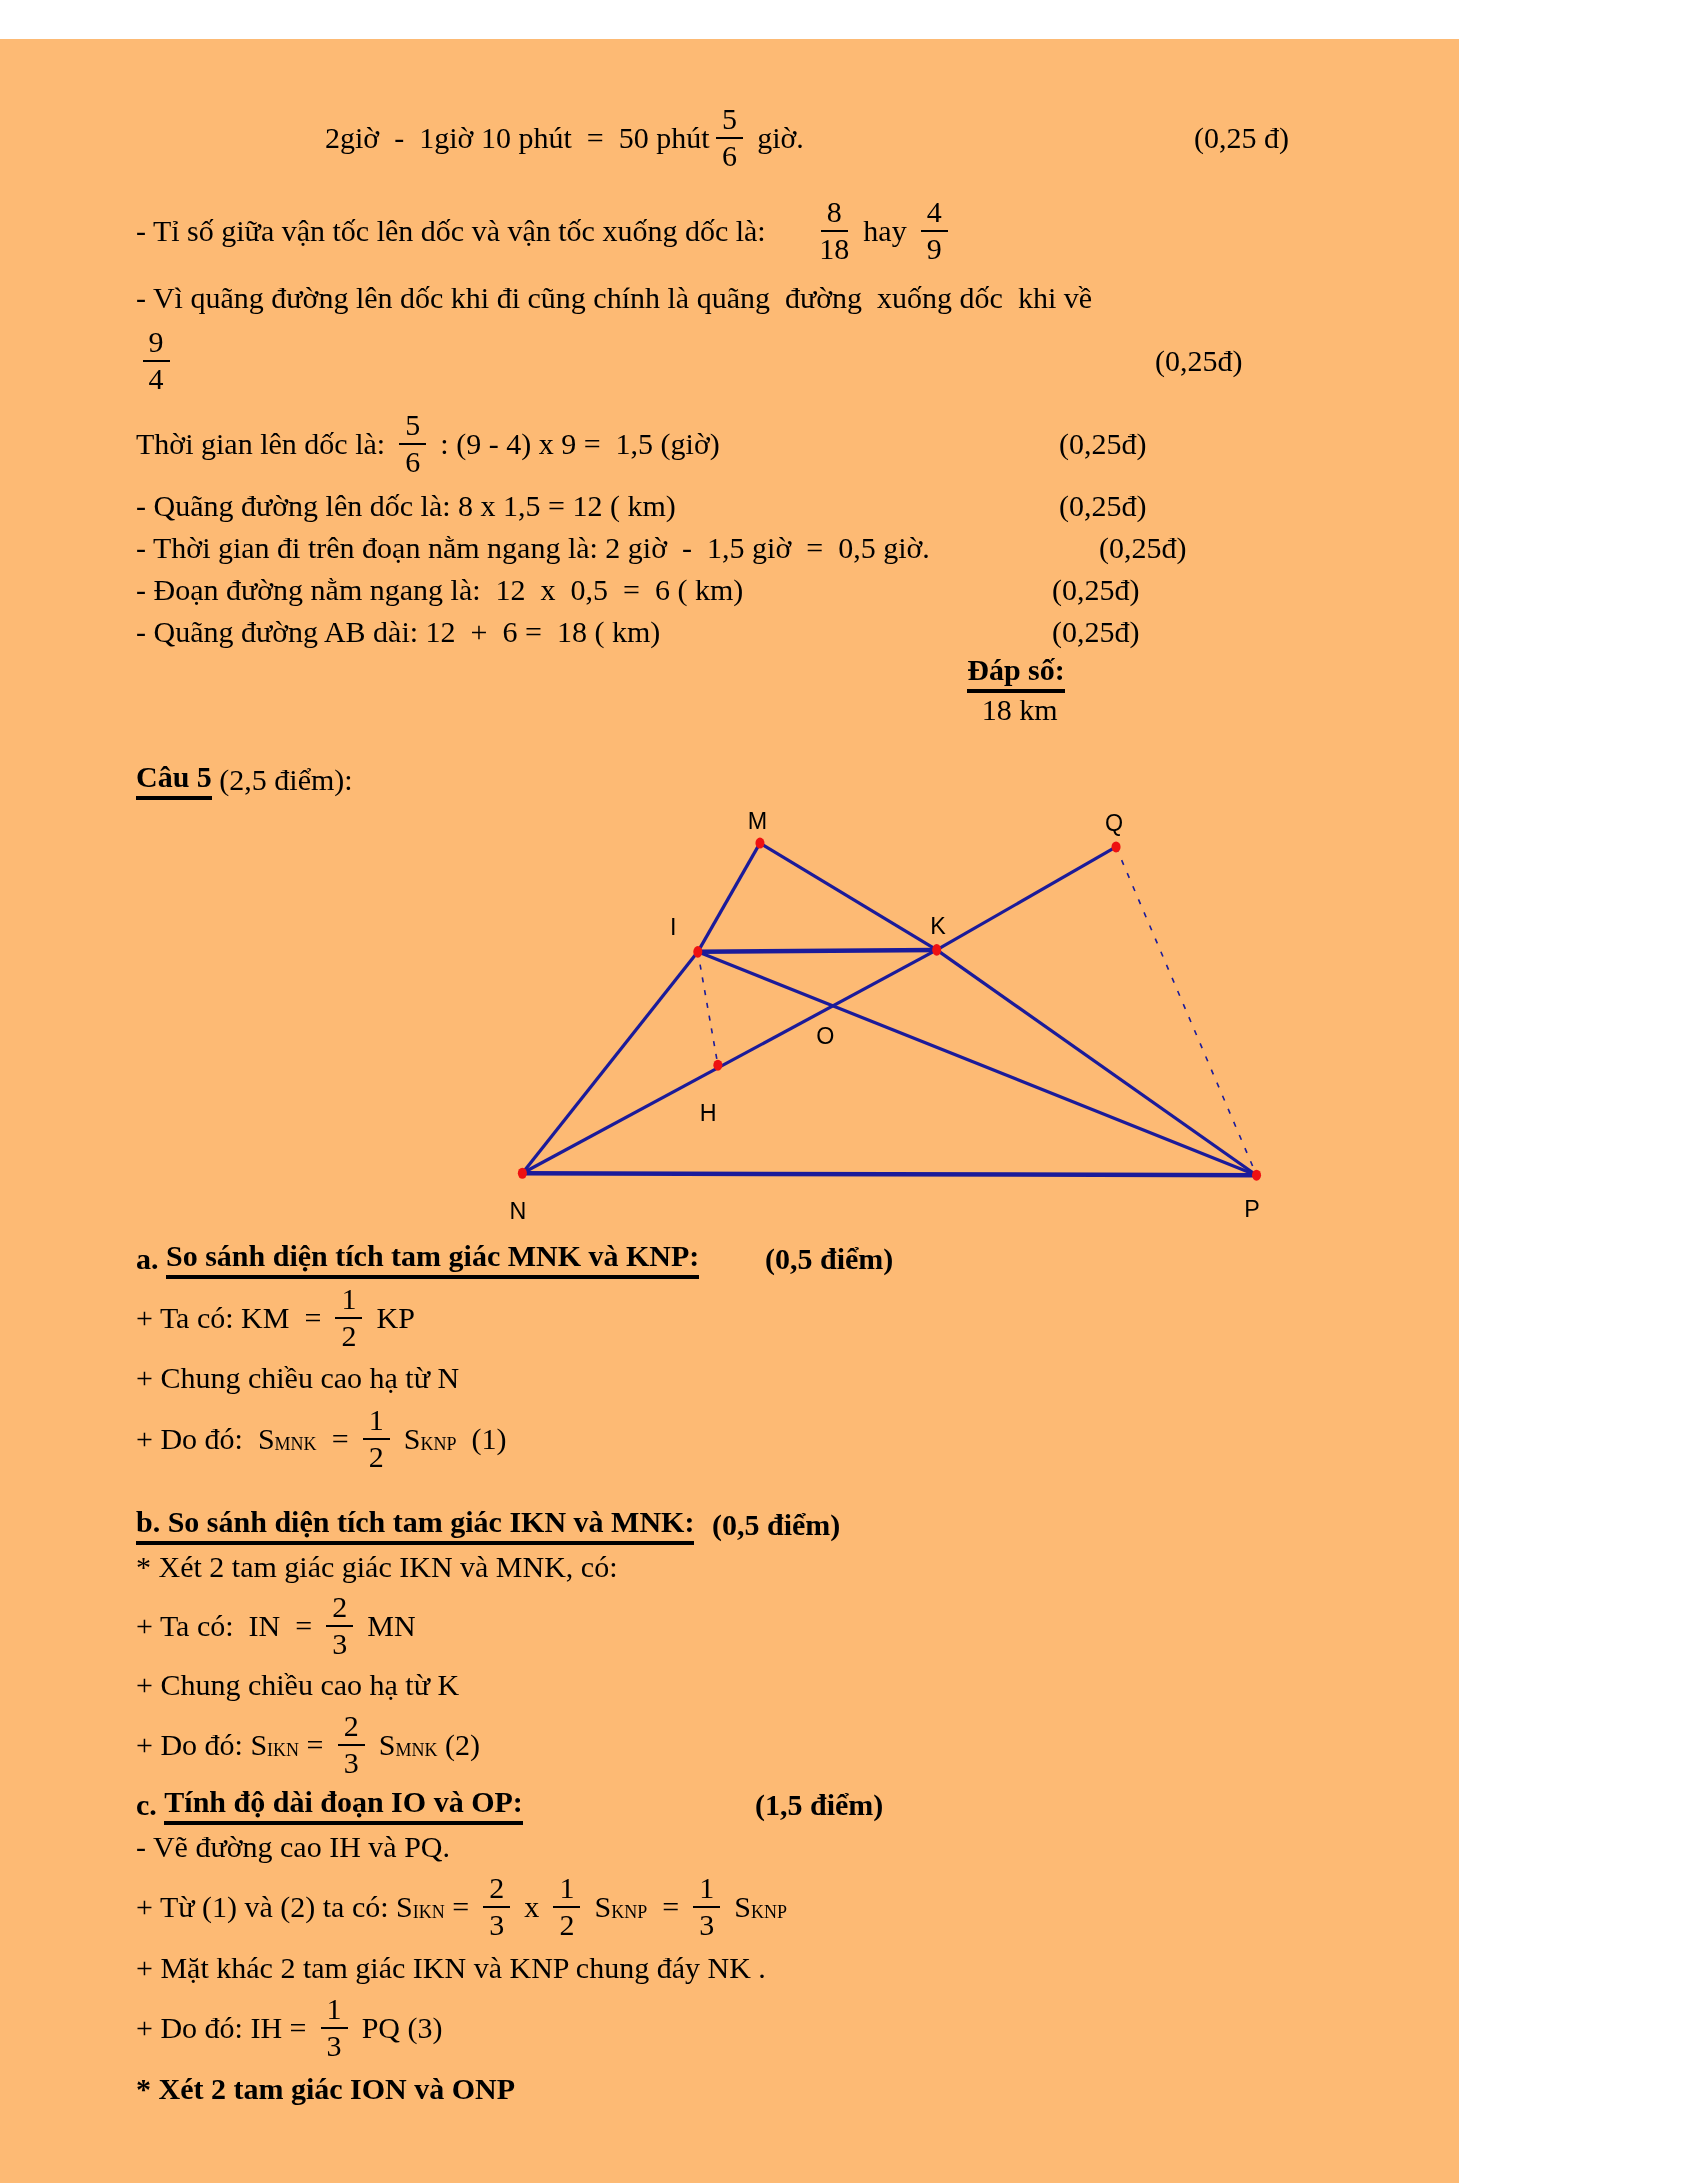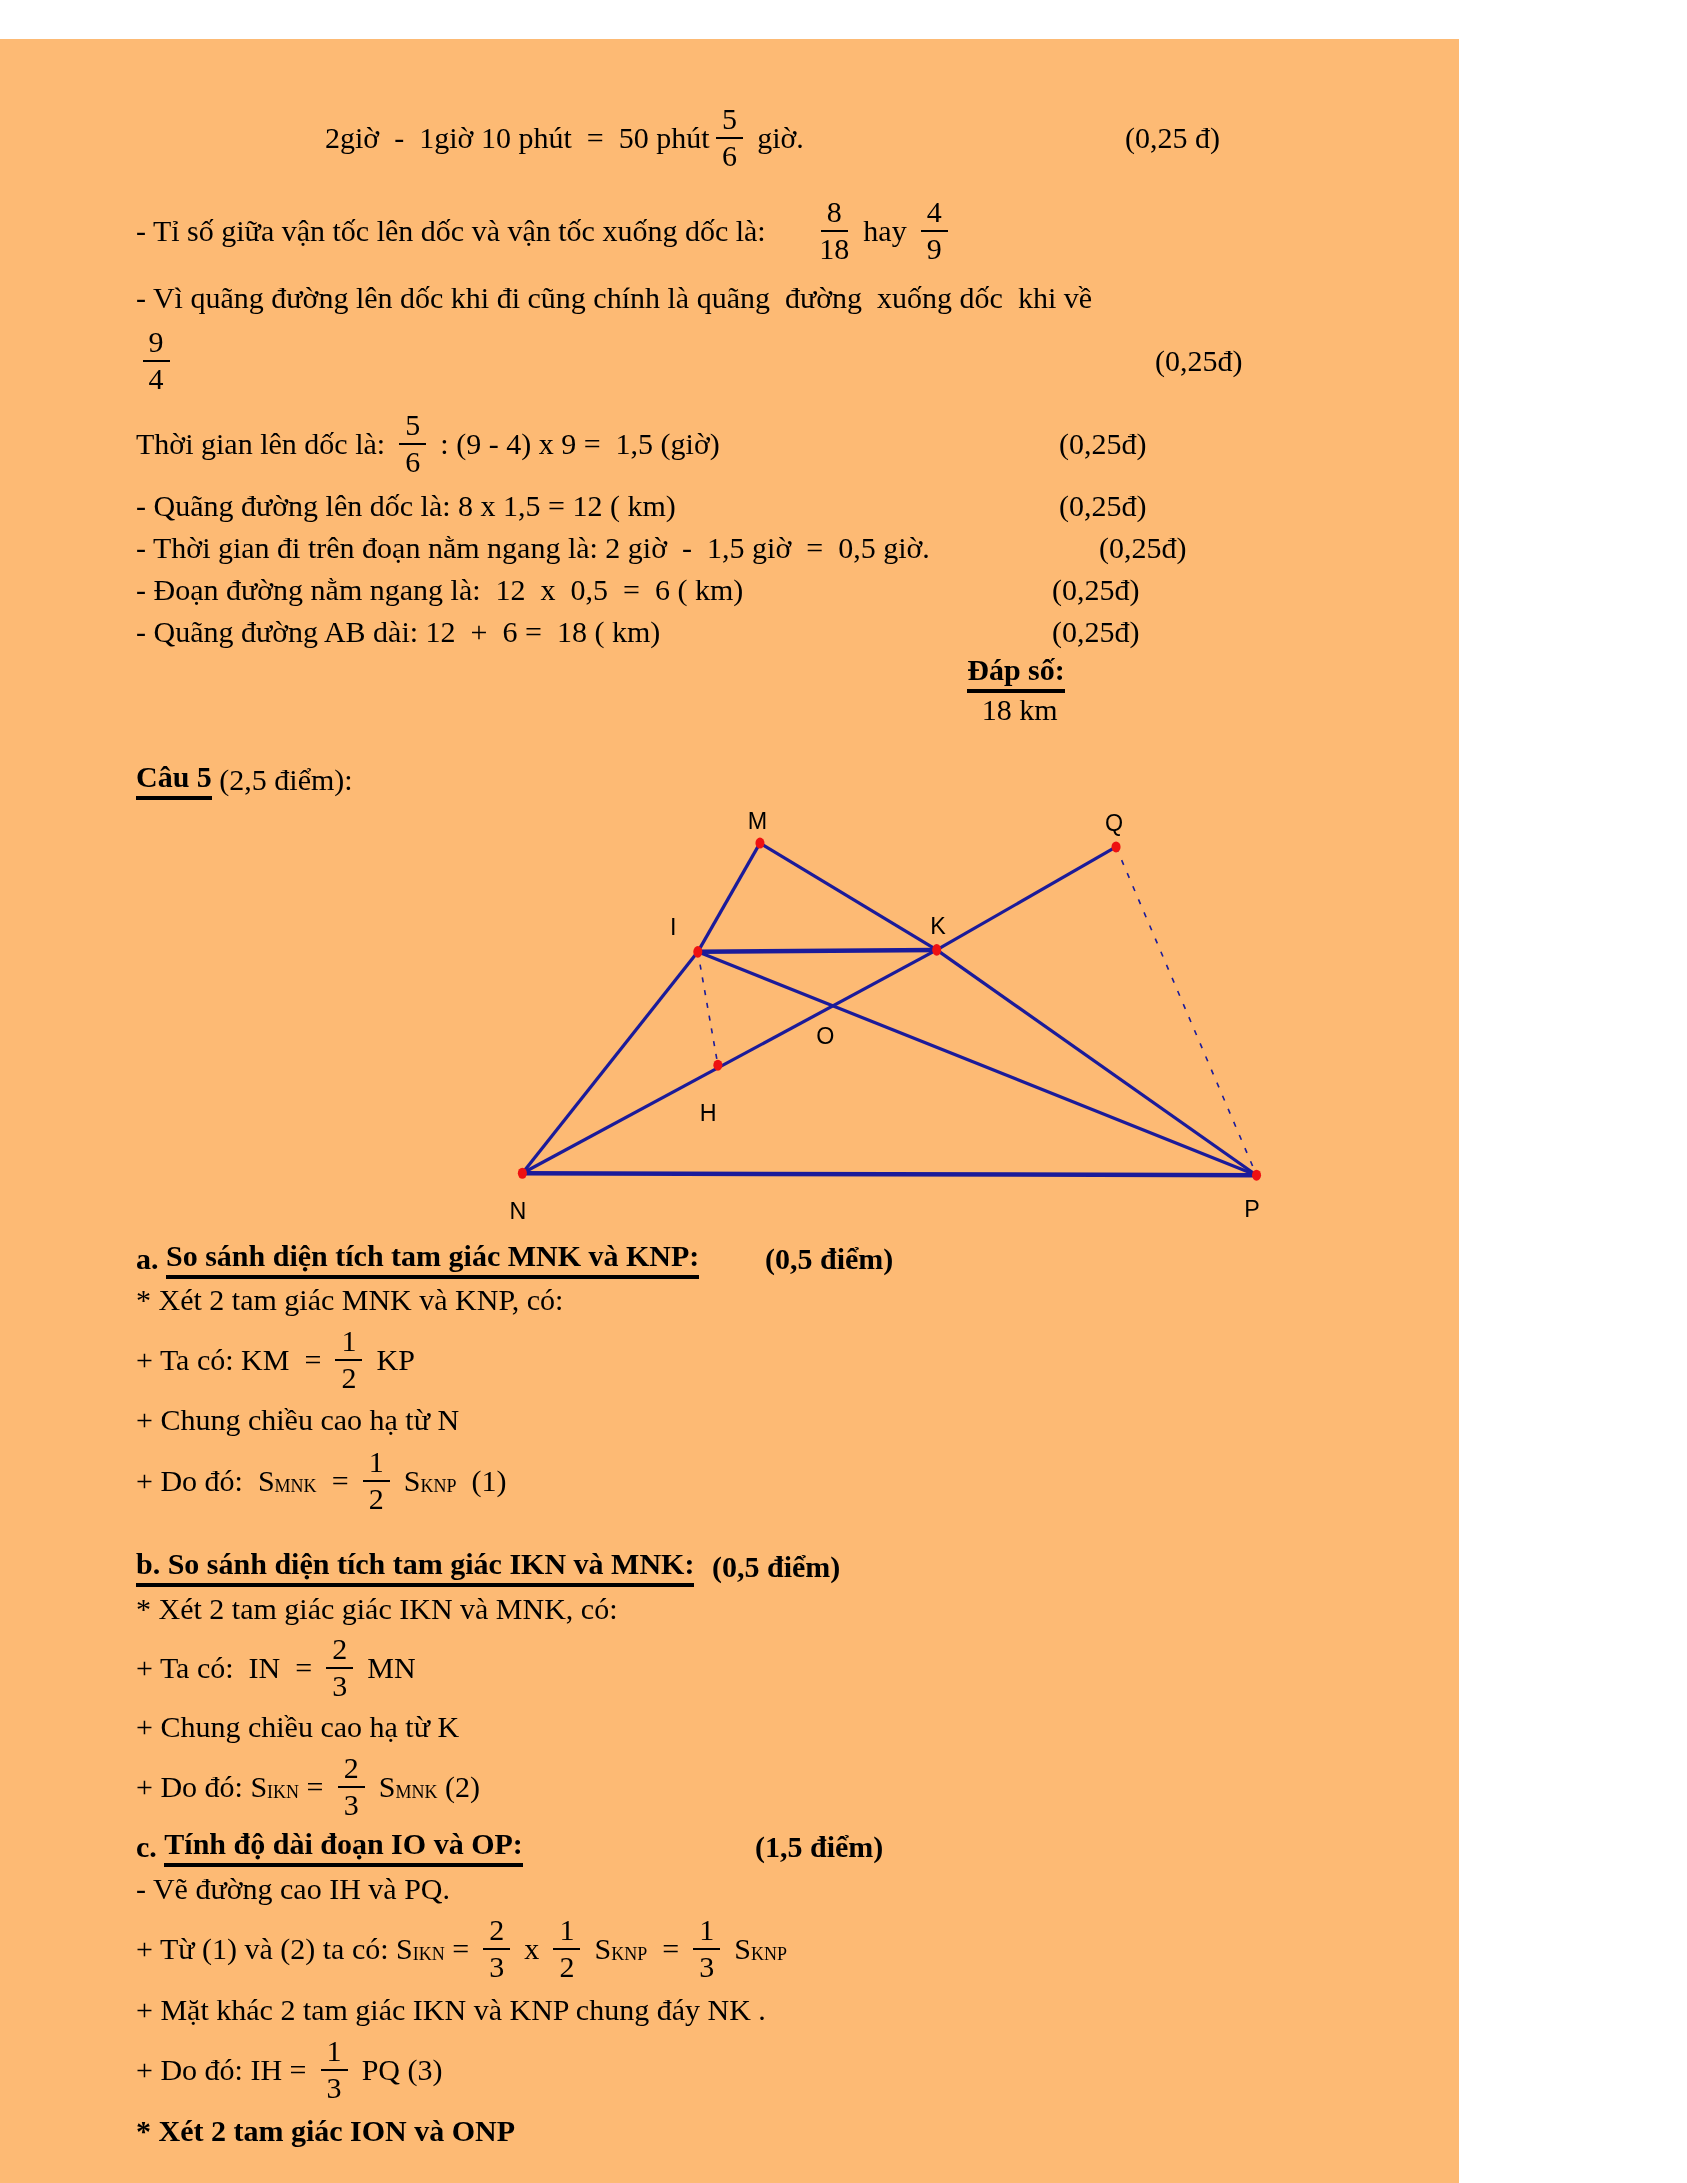"(0,25 đ)" span.mark { left: 989px -> 1058px }
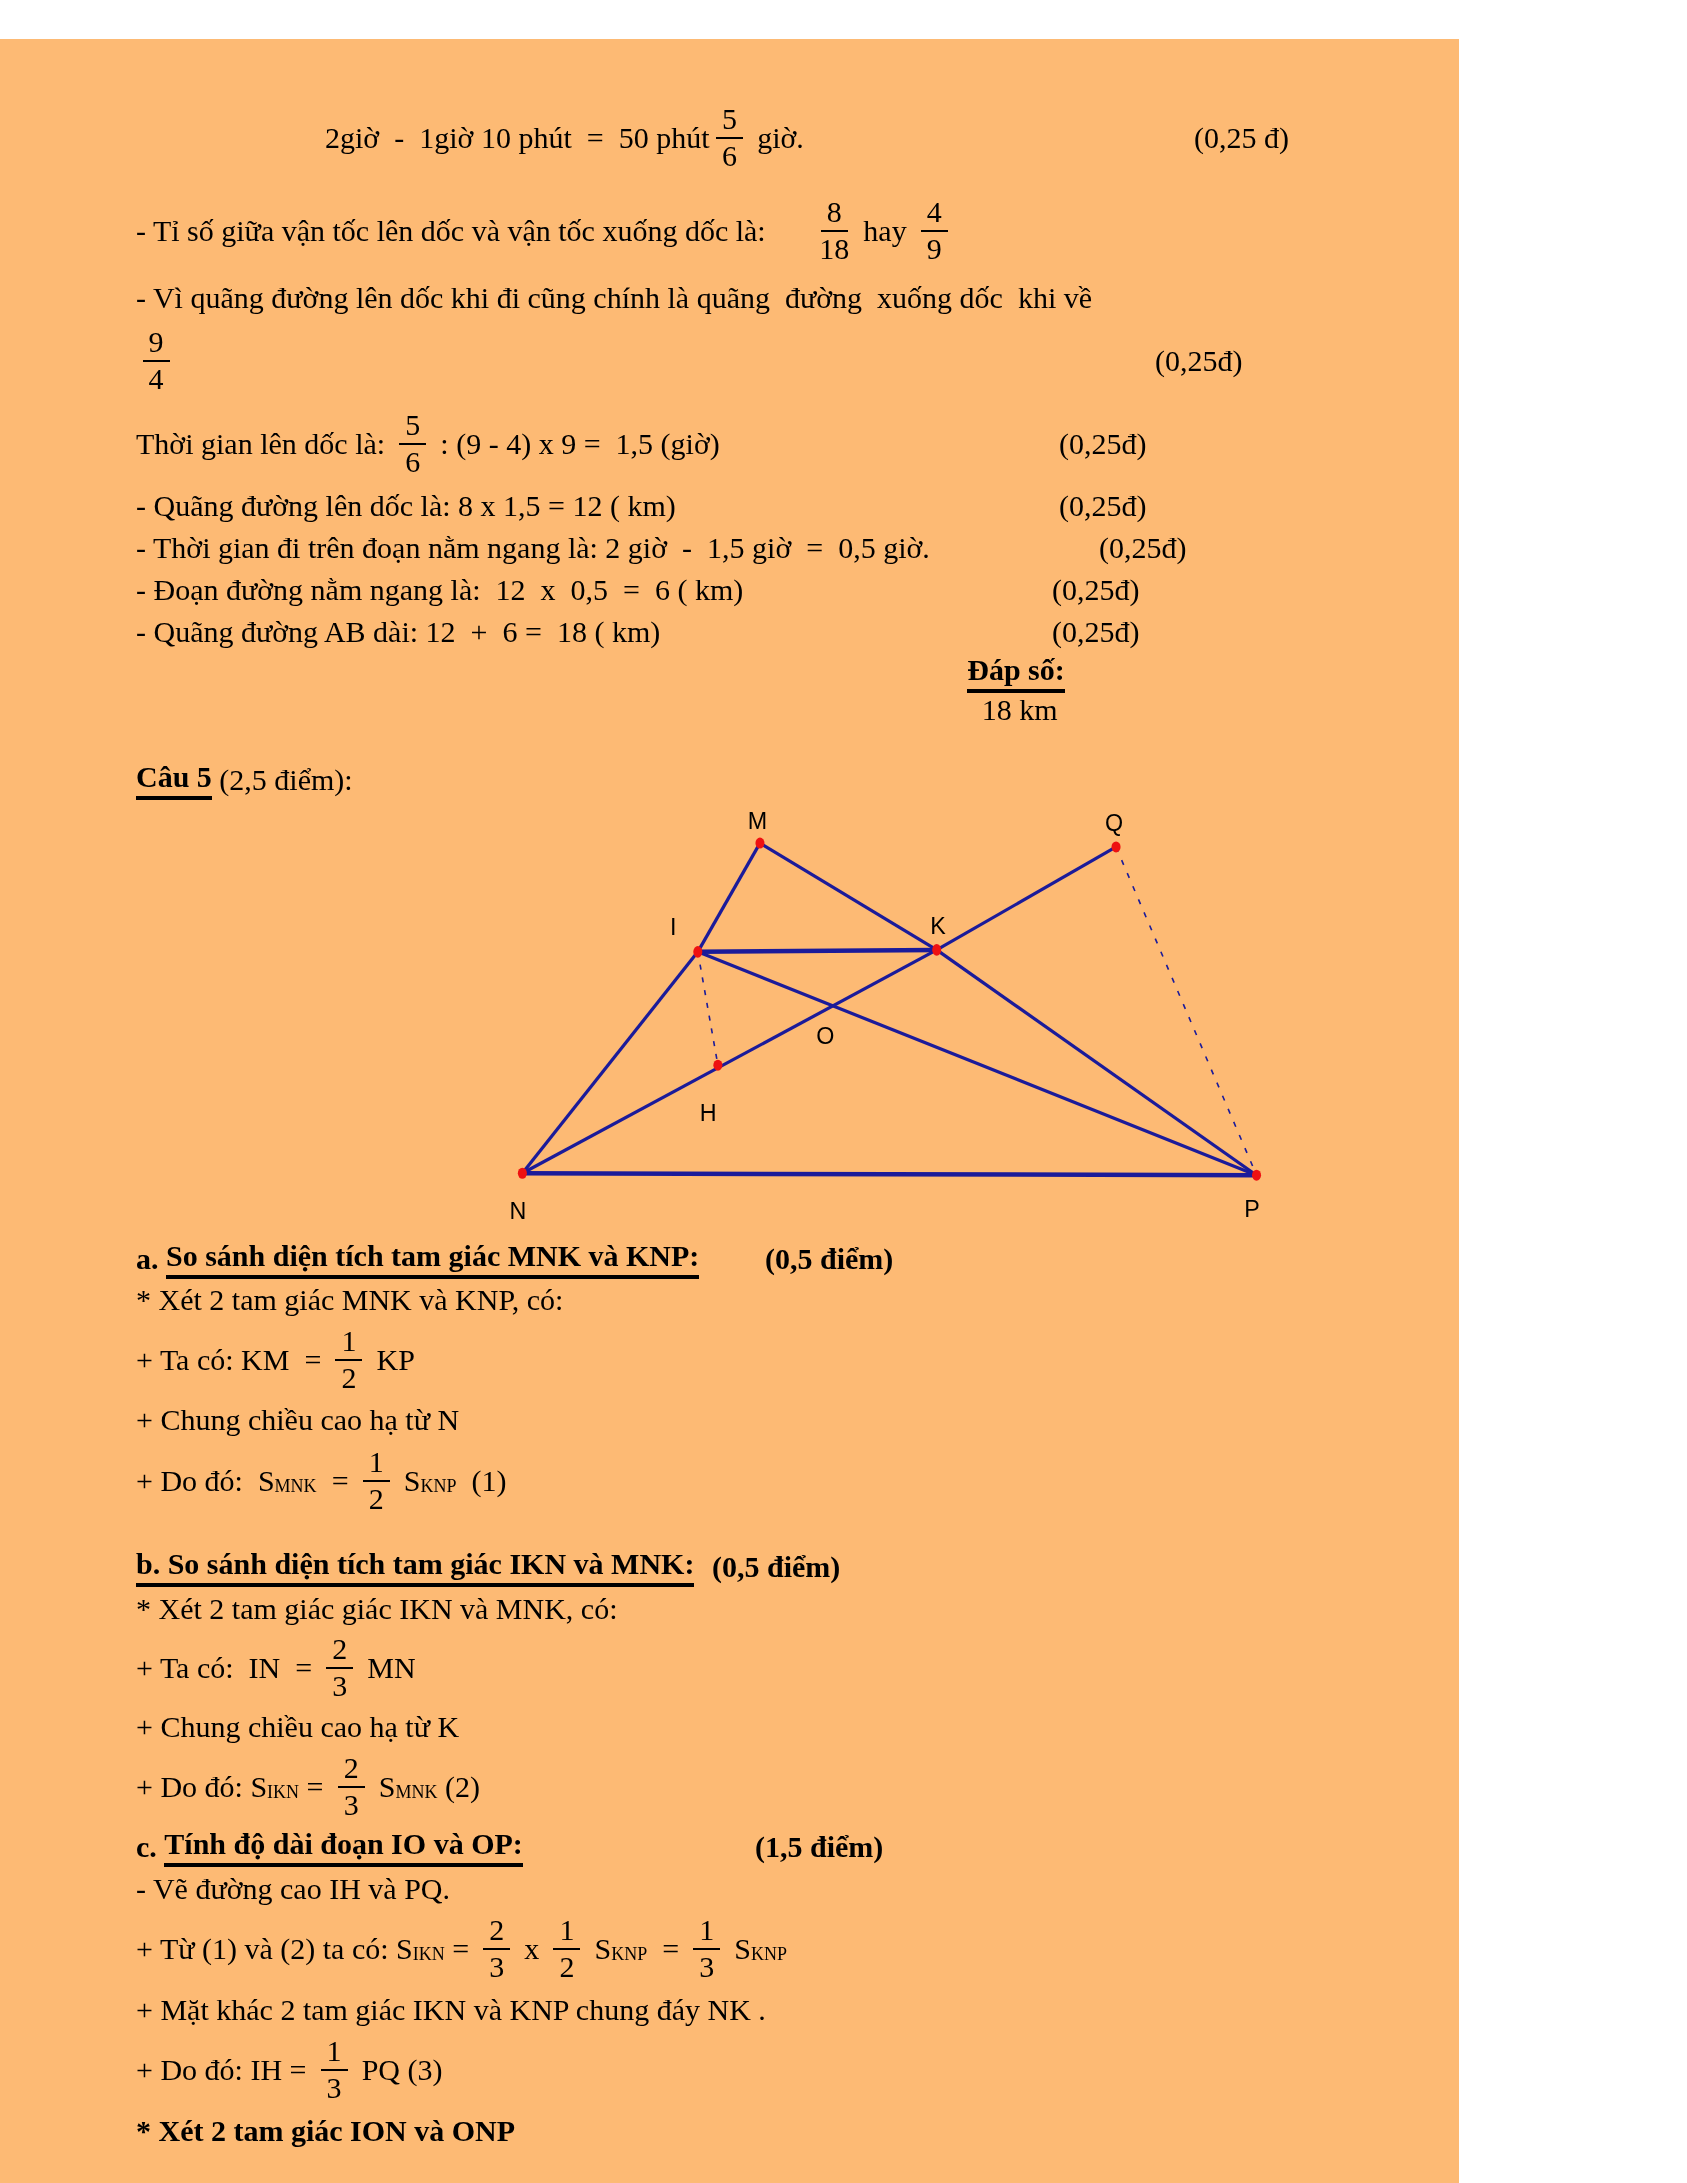"* Xét 2 tam giác MNK" div.line { html: <div> <span>* Xét 2 tam giác MNK và KNP, có:</span> </div> -> none }
